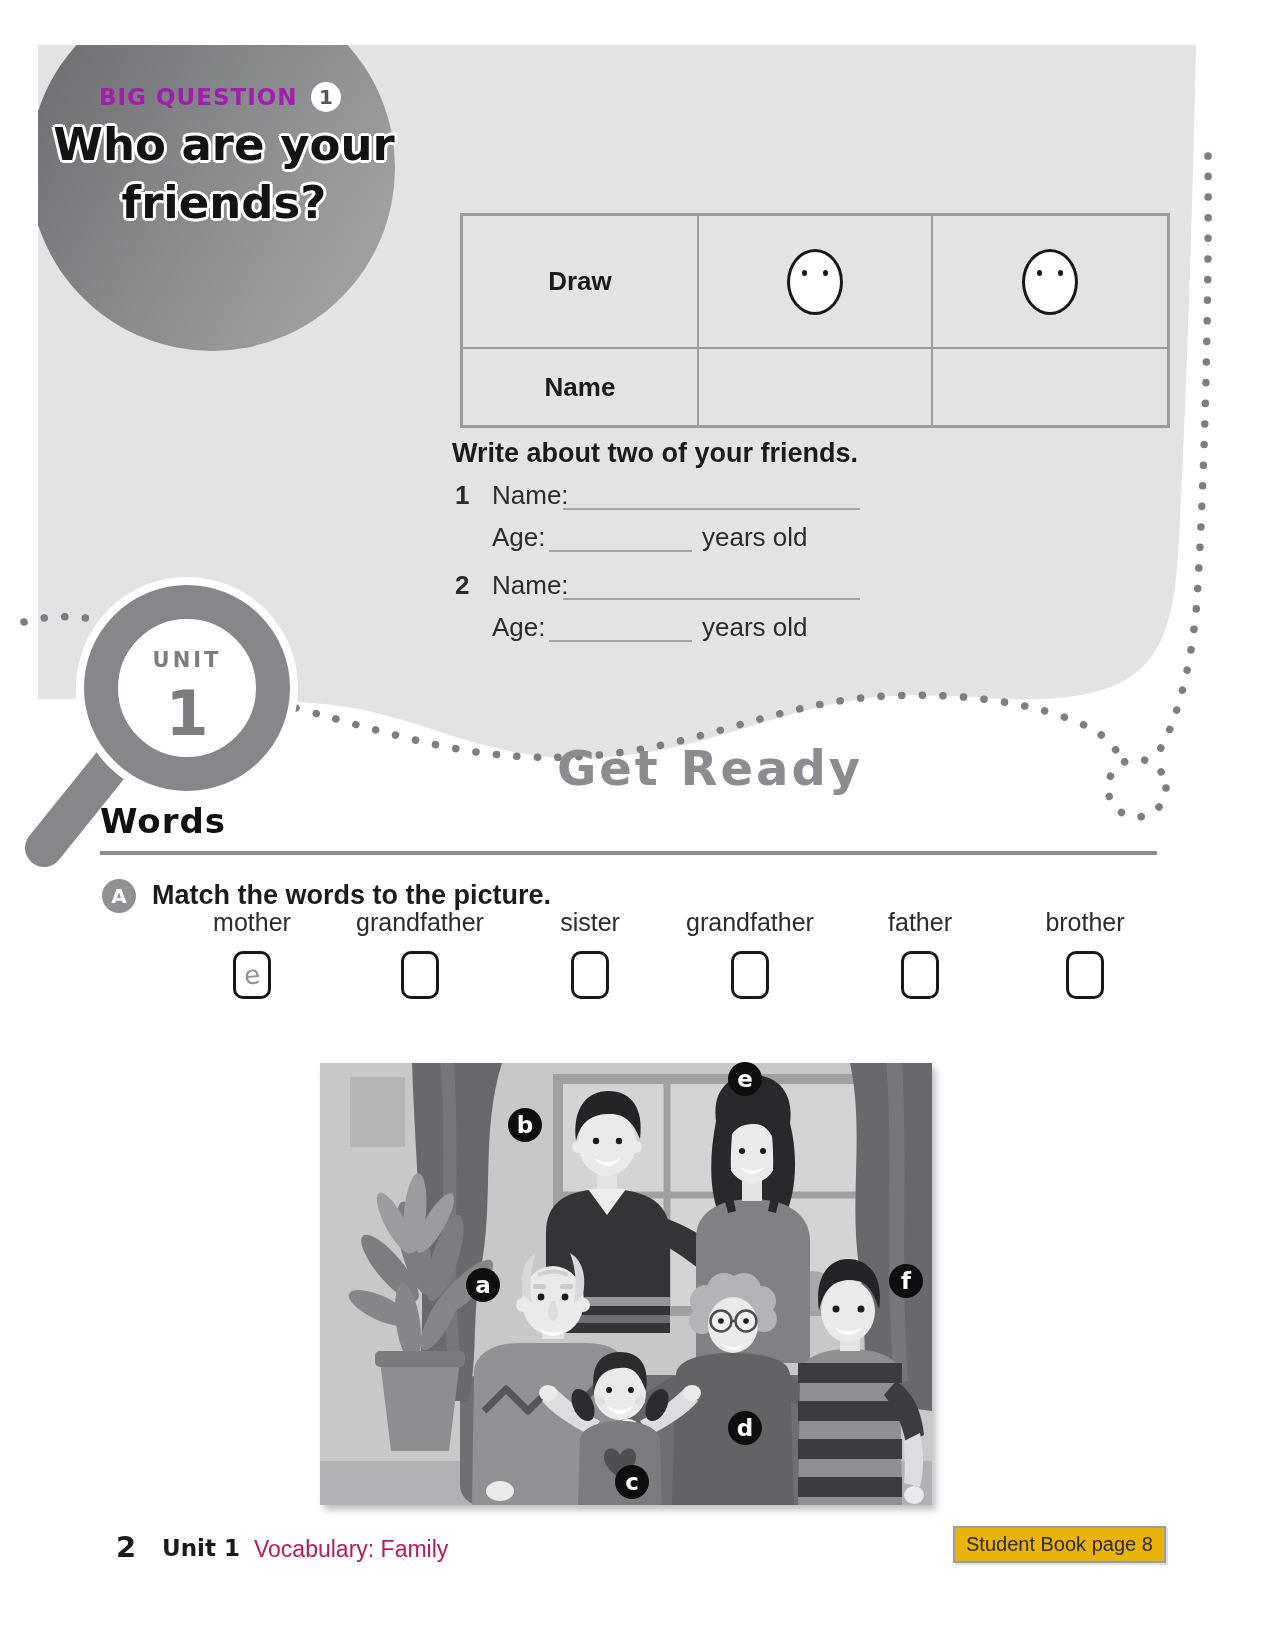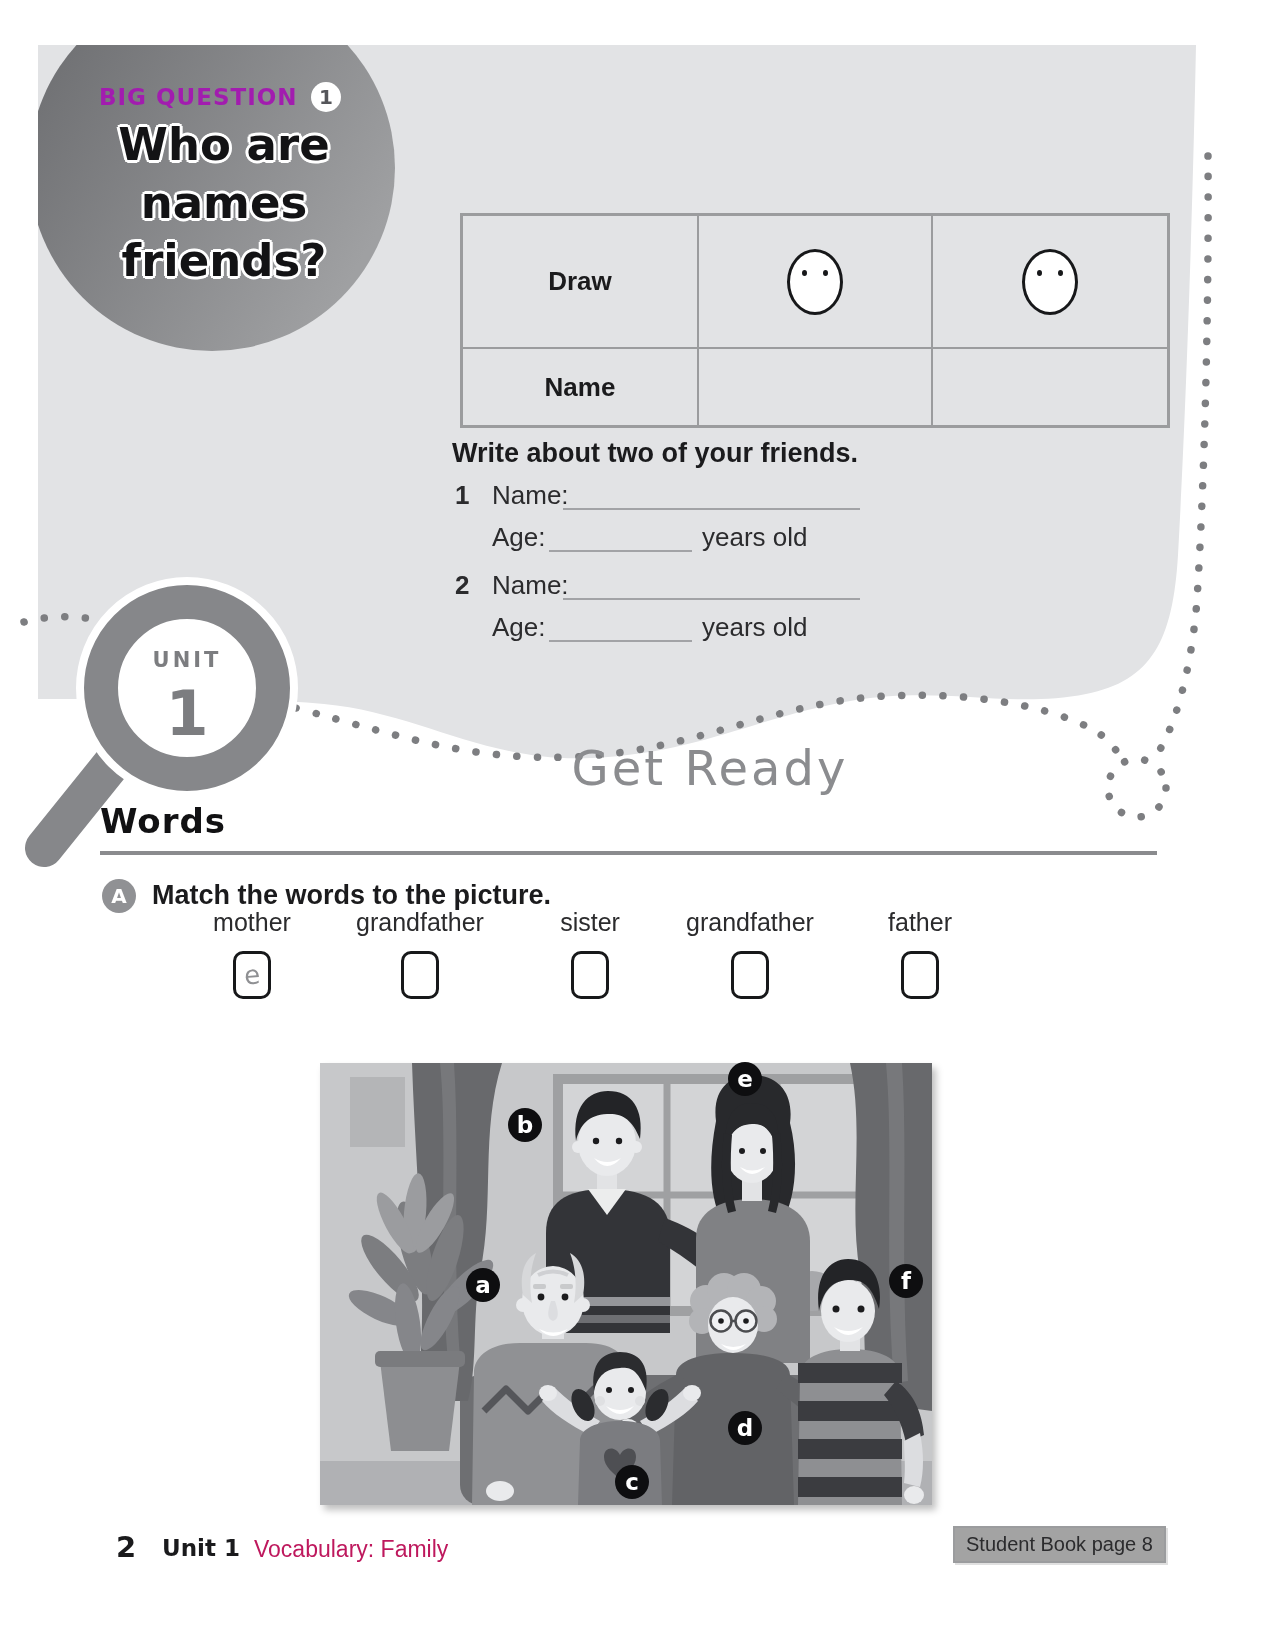"Who are names" div { text: names -> your }
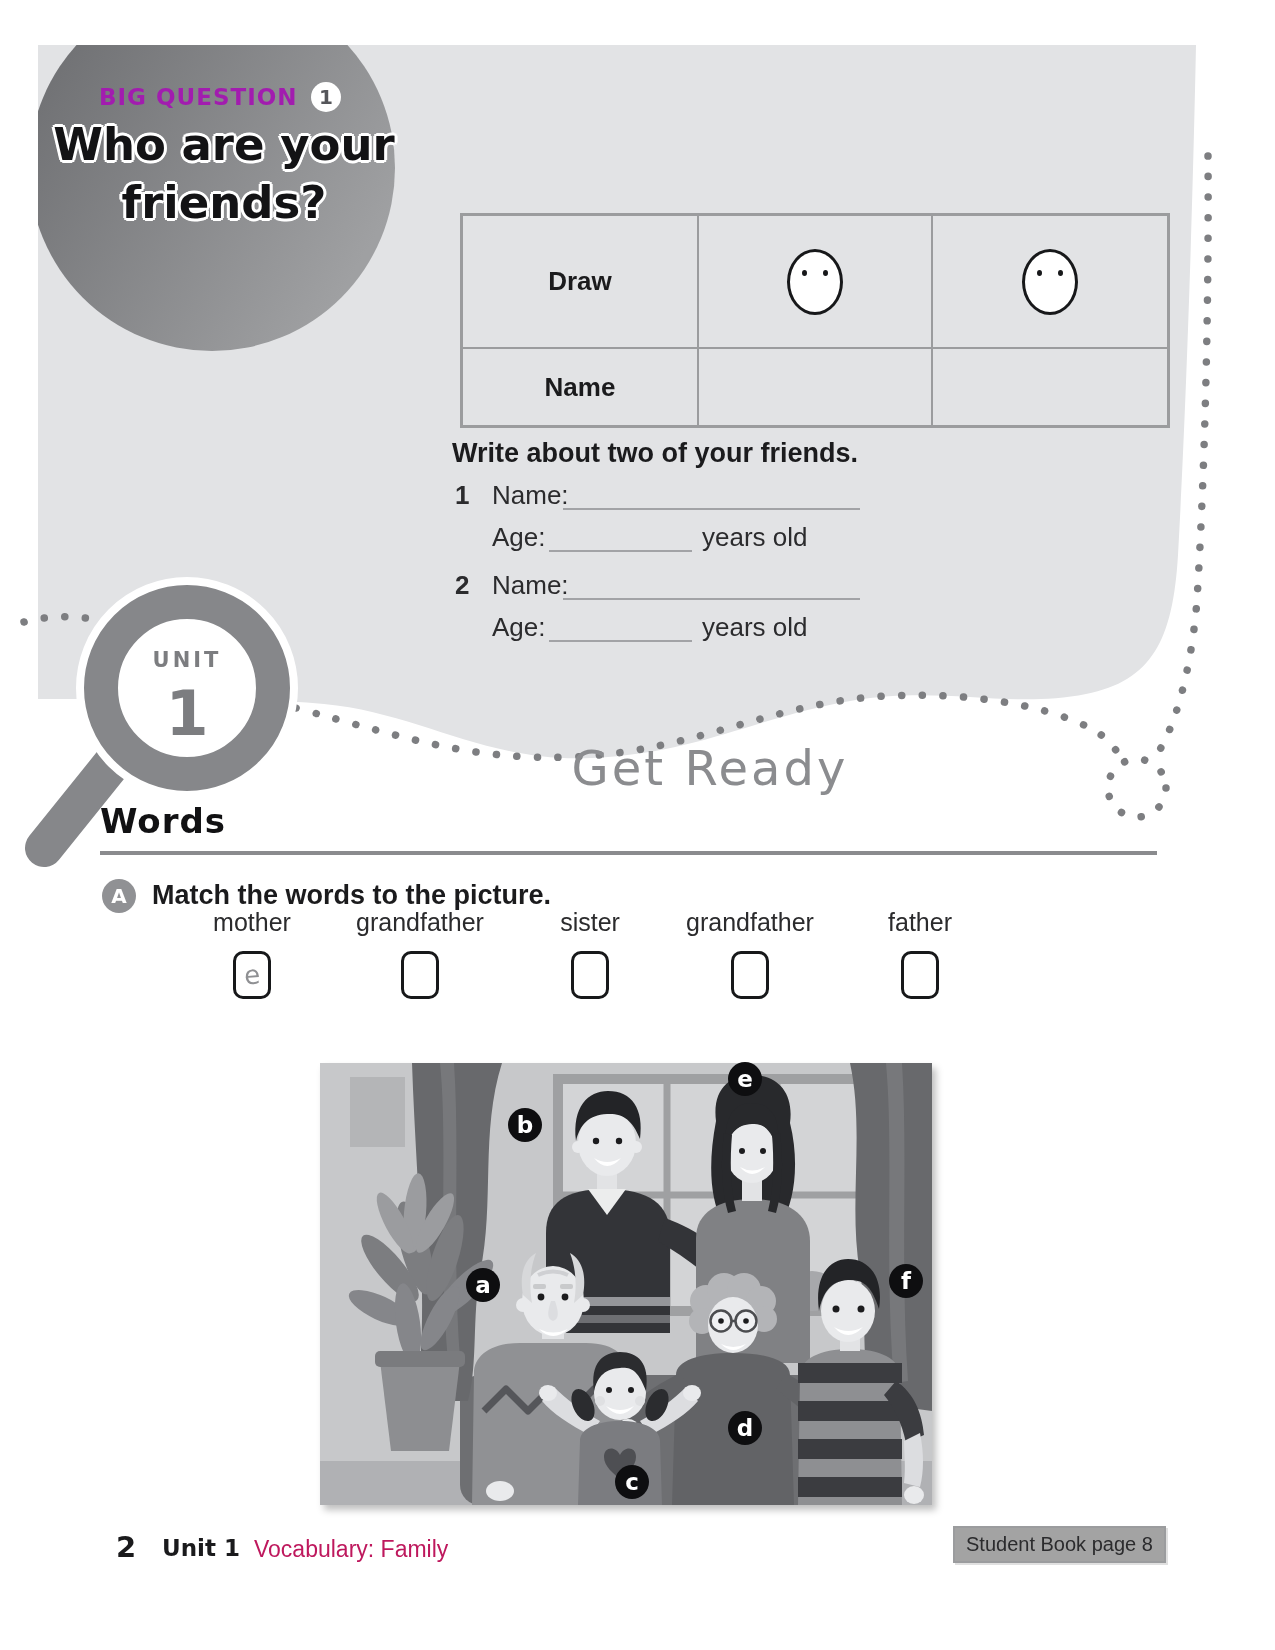"Get Ready" .get-ready { font-weight: 400 -> 700 }
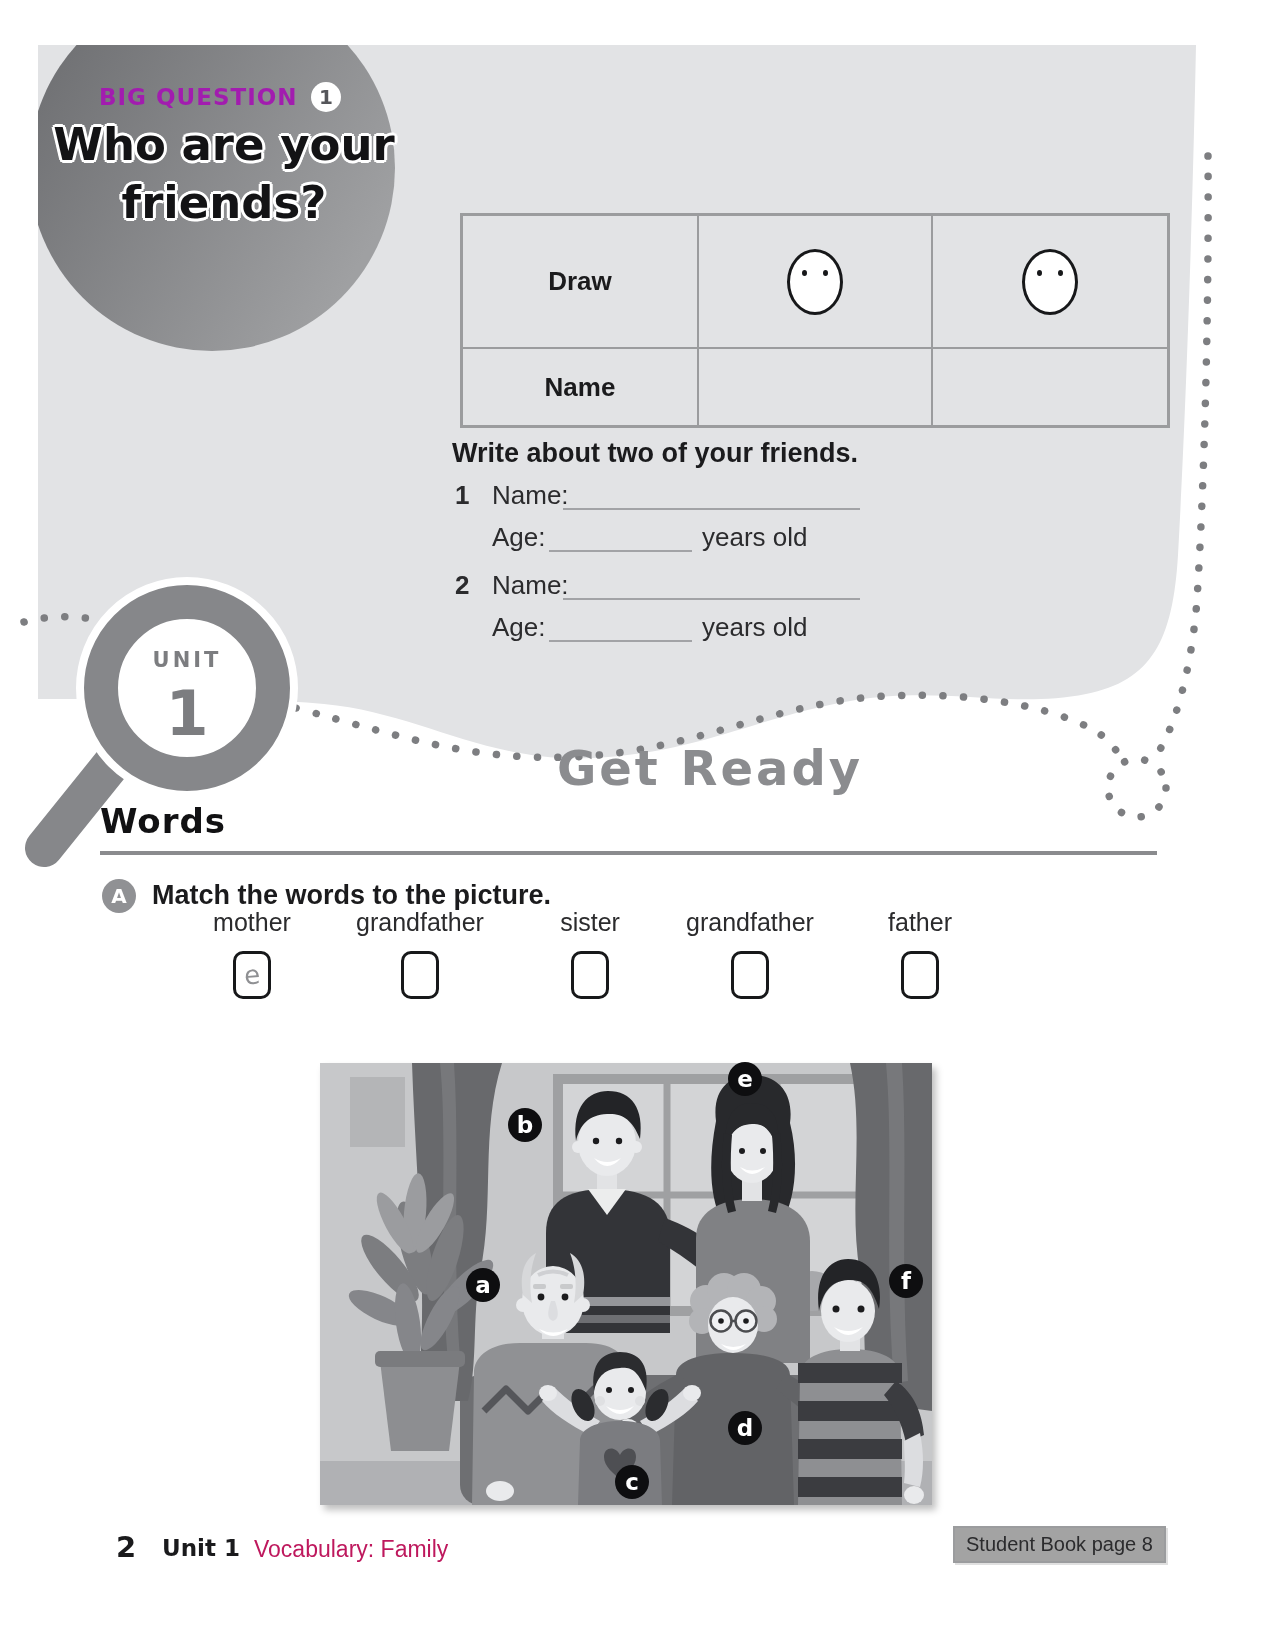"brother" div.abs { html: none -> <div> <div>brother</div> <div> <span></span> </div> </div> }
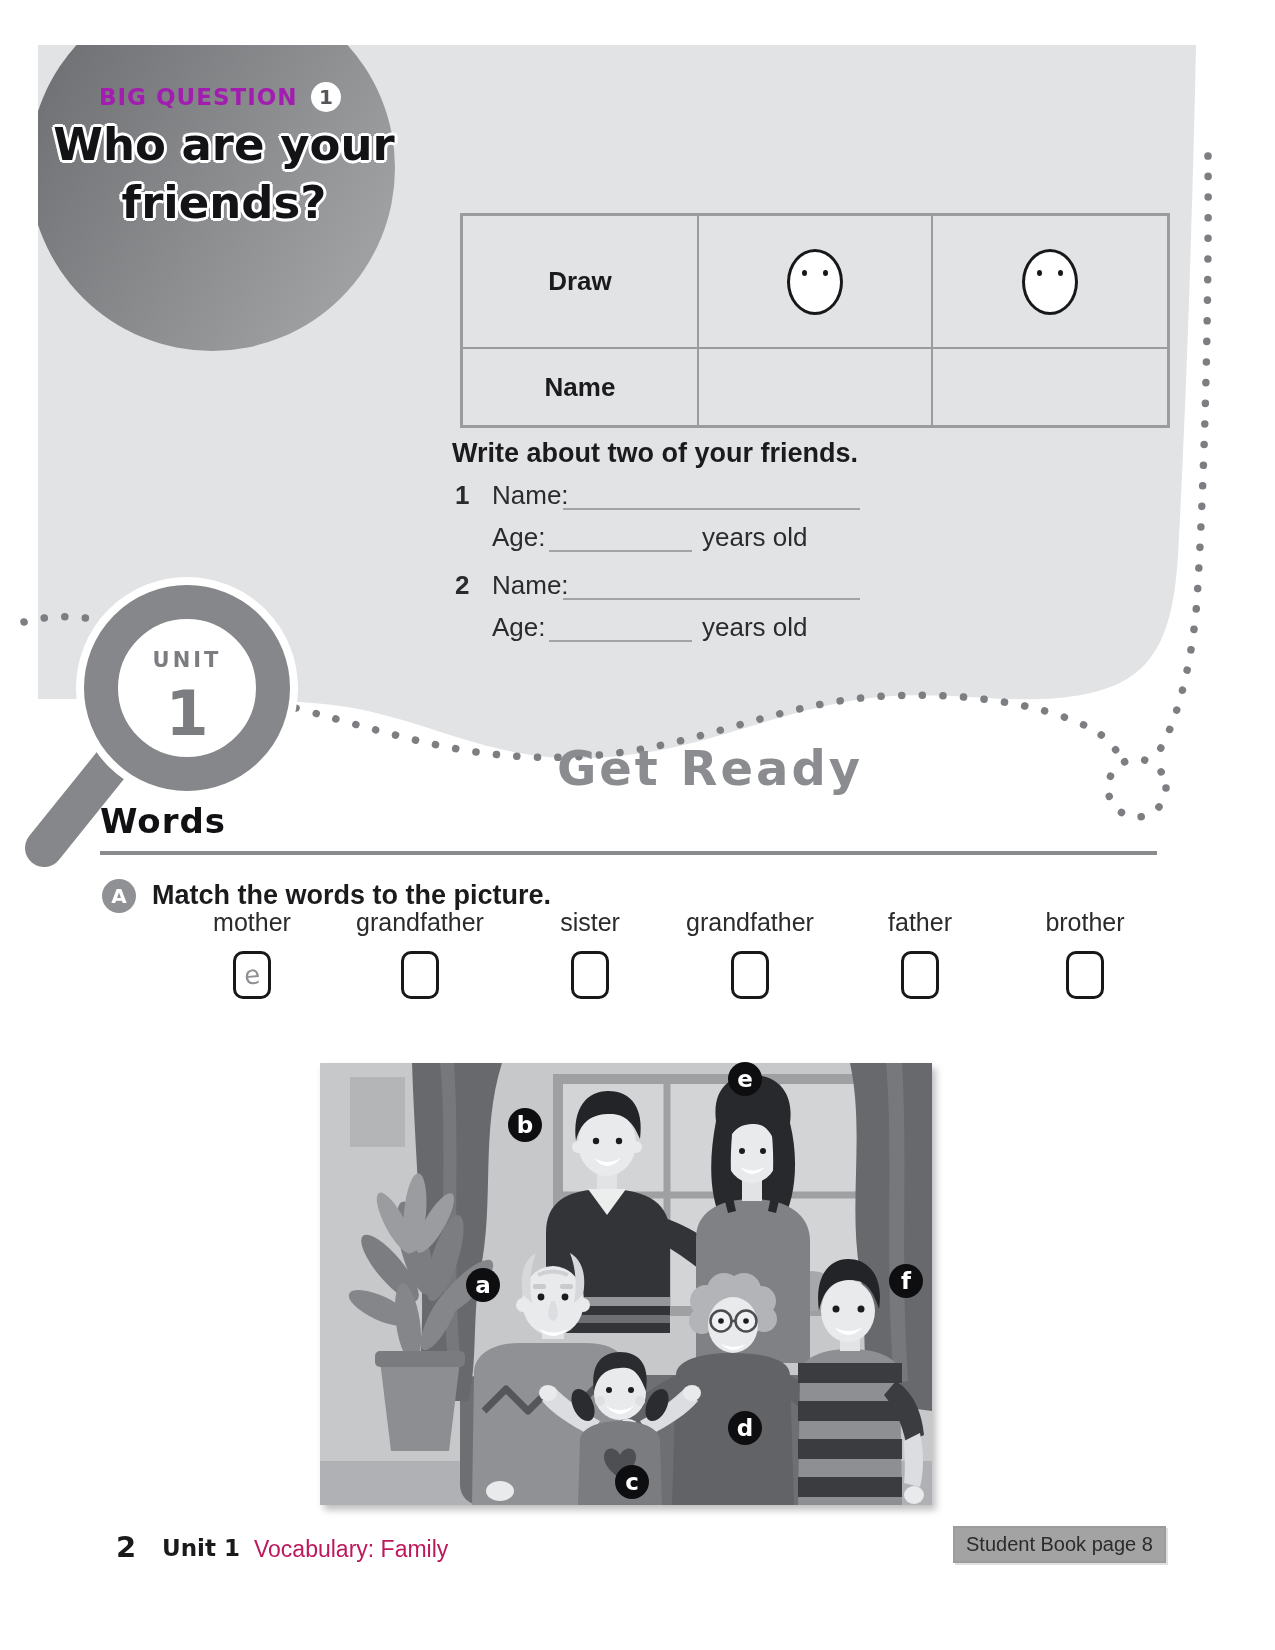"Student Book page 8" .sb-ref { background: #a3a3a3 -> #eab308 }
